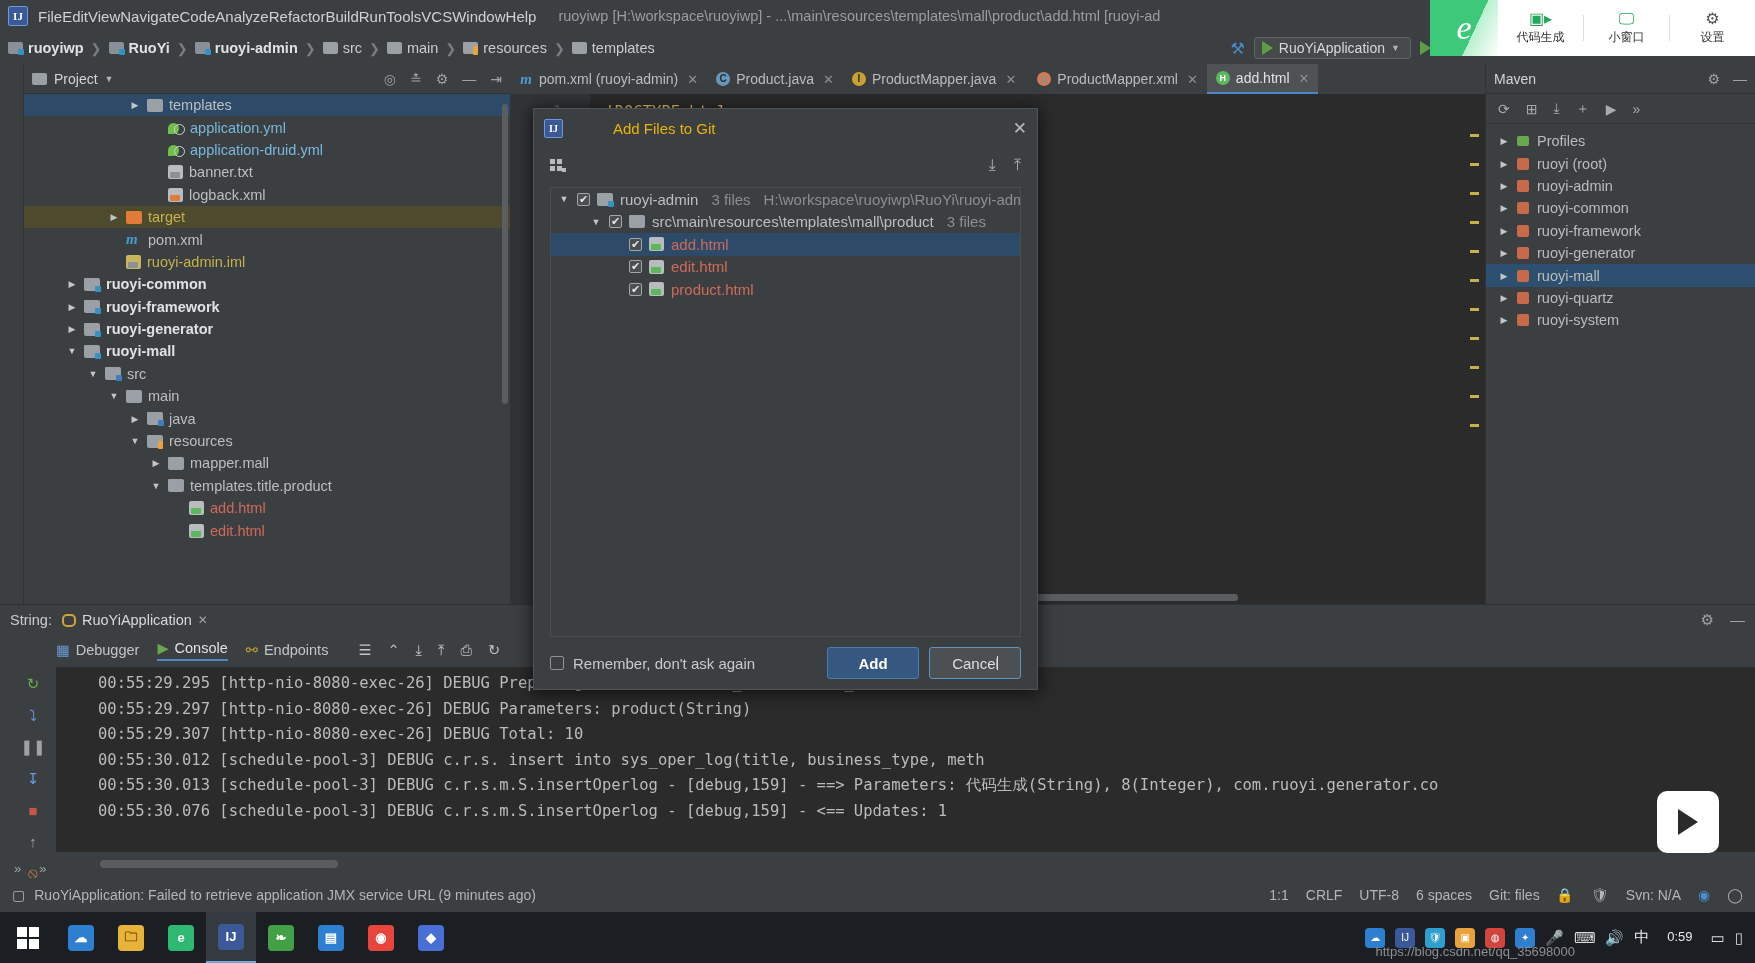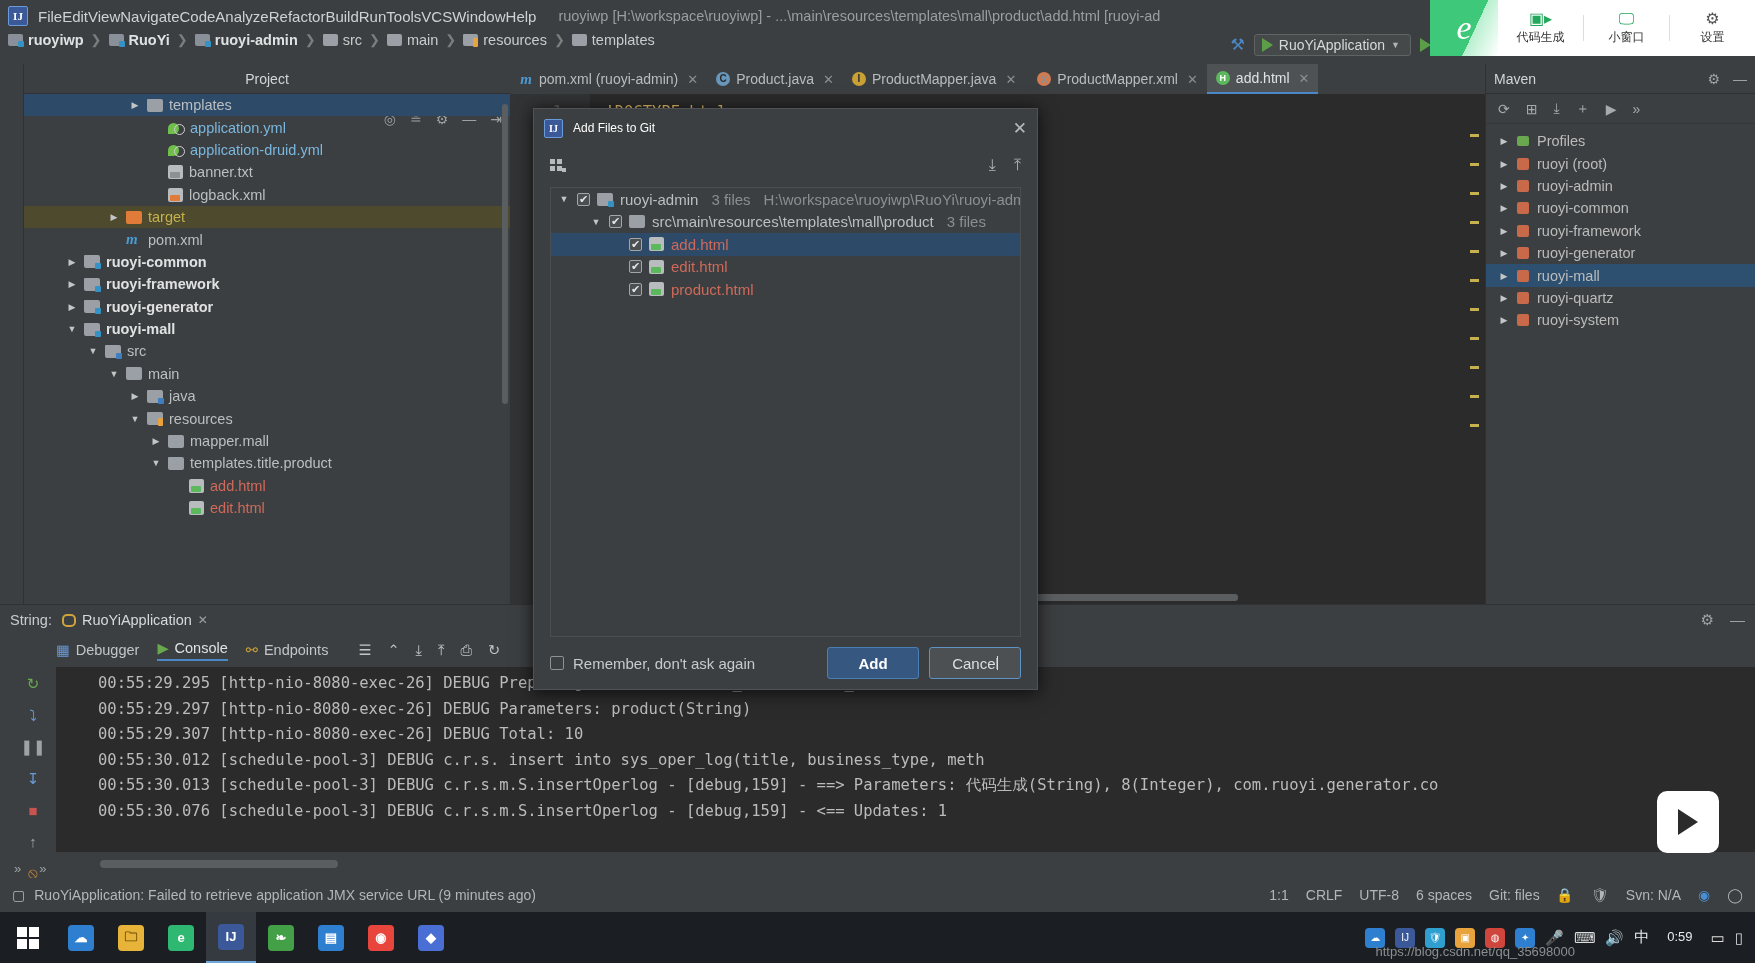"ruoyiwp" .navbar { align-items: flex-start -> center }
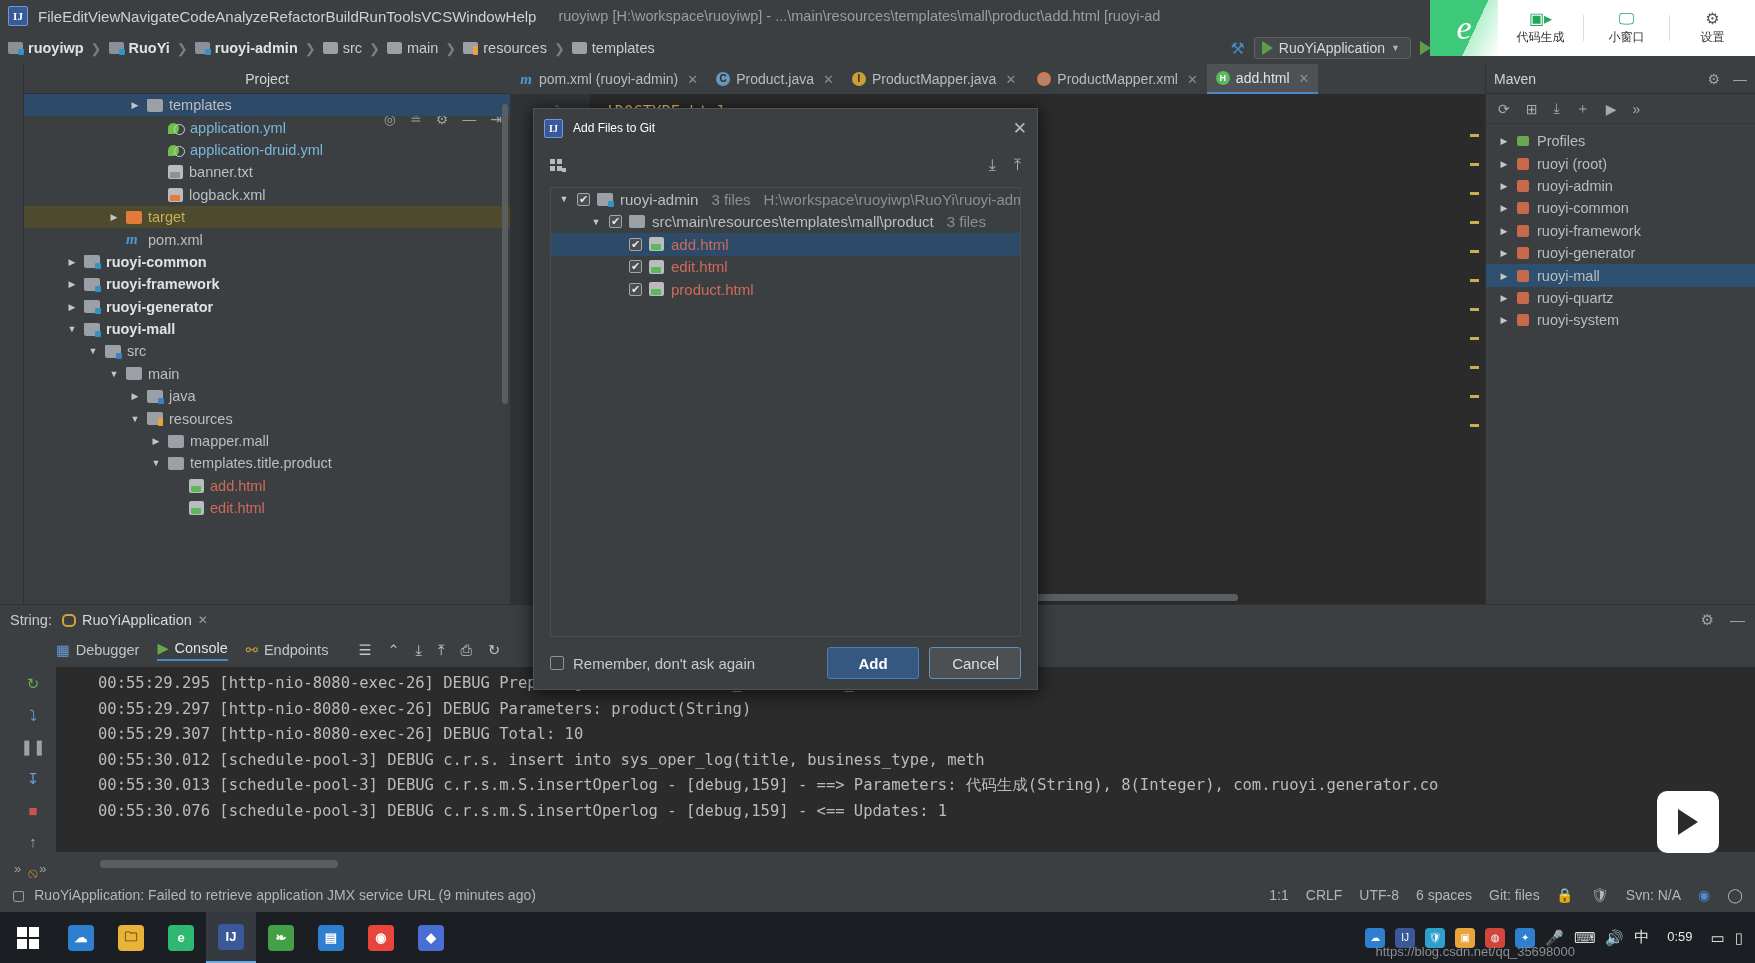"Project" .projhdr { flex-direction: column -> none }
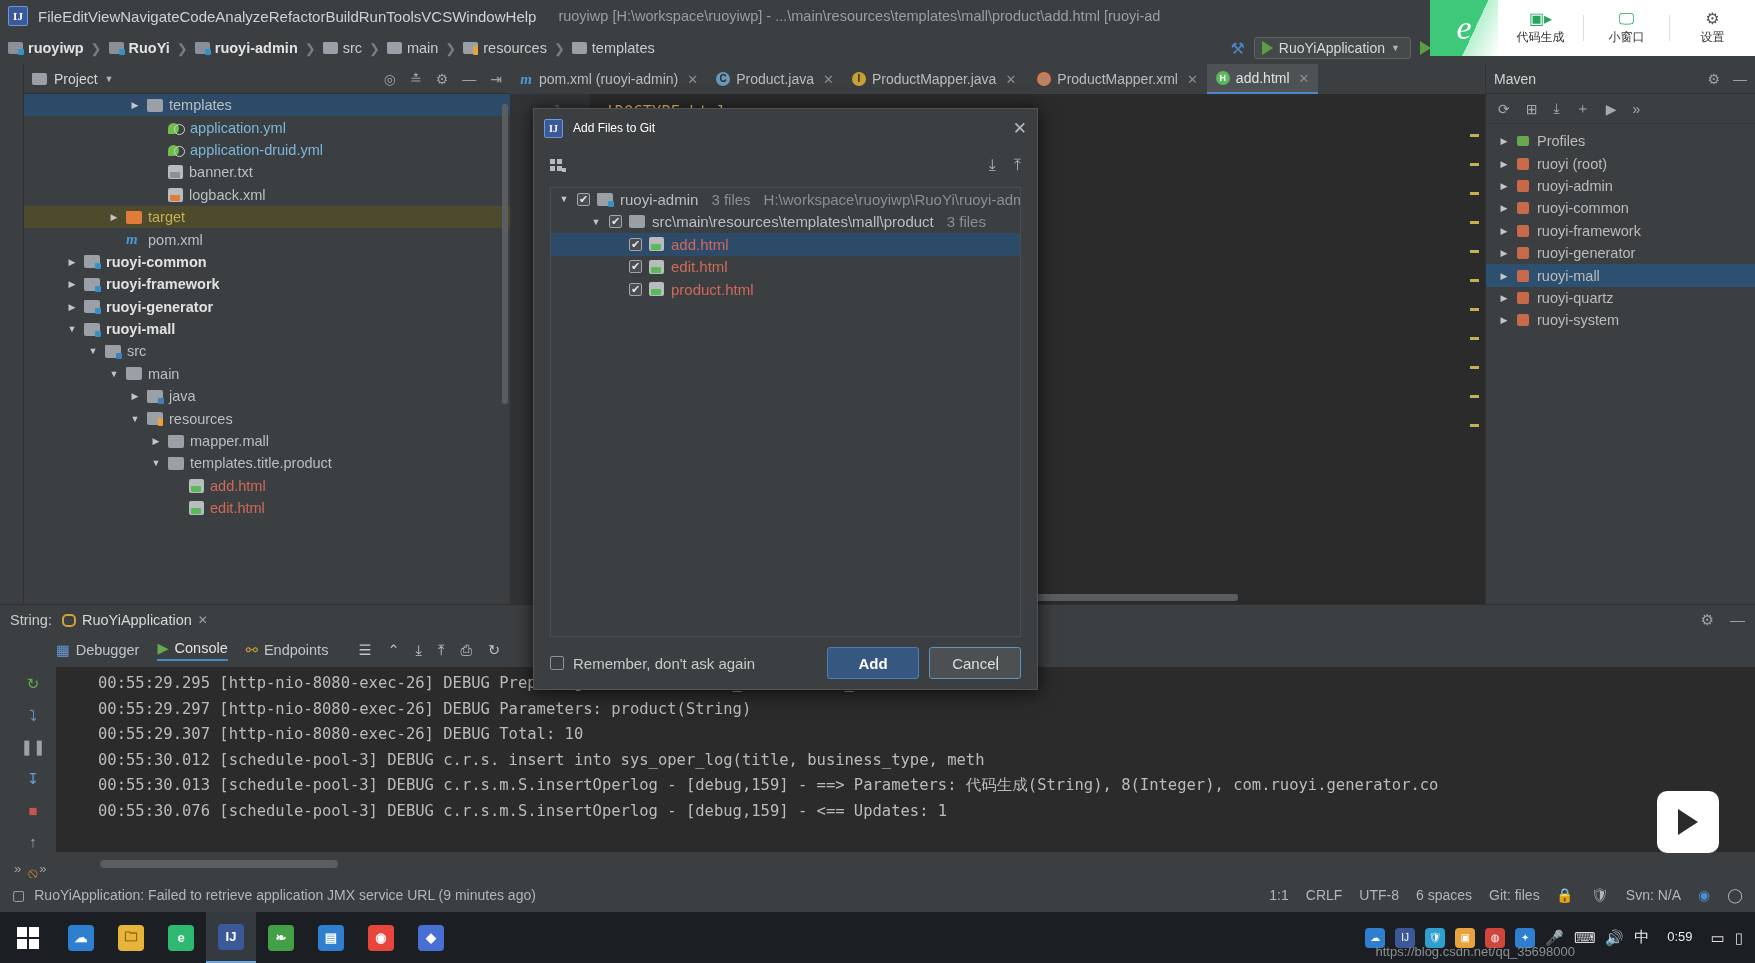"Add Files to Git" .dlg-title .tx { color: #ffffff -> #eab308; font-size: 12px -> 15px; margin-left: none -> 40px }
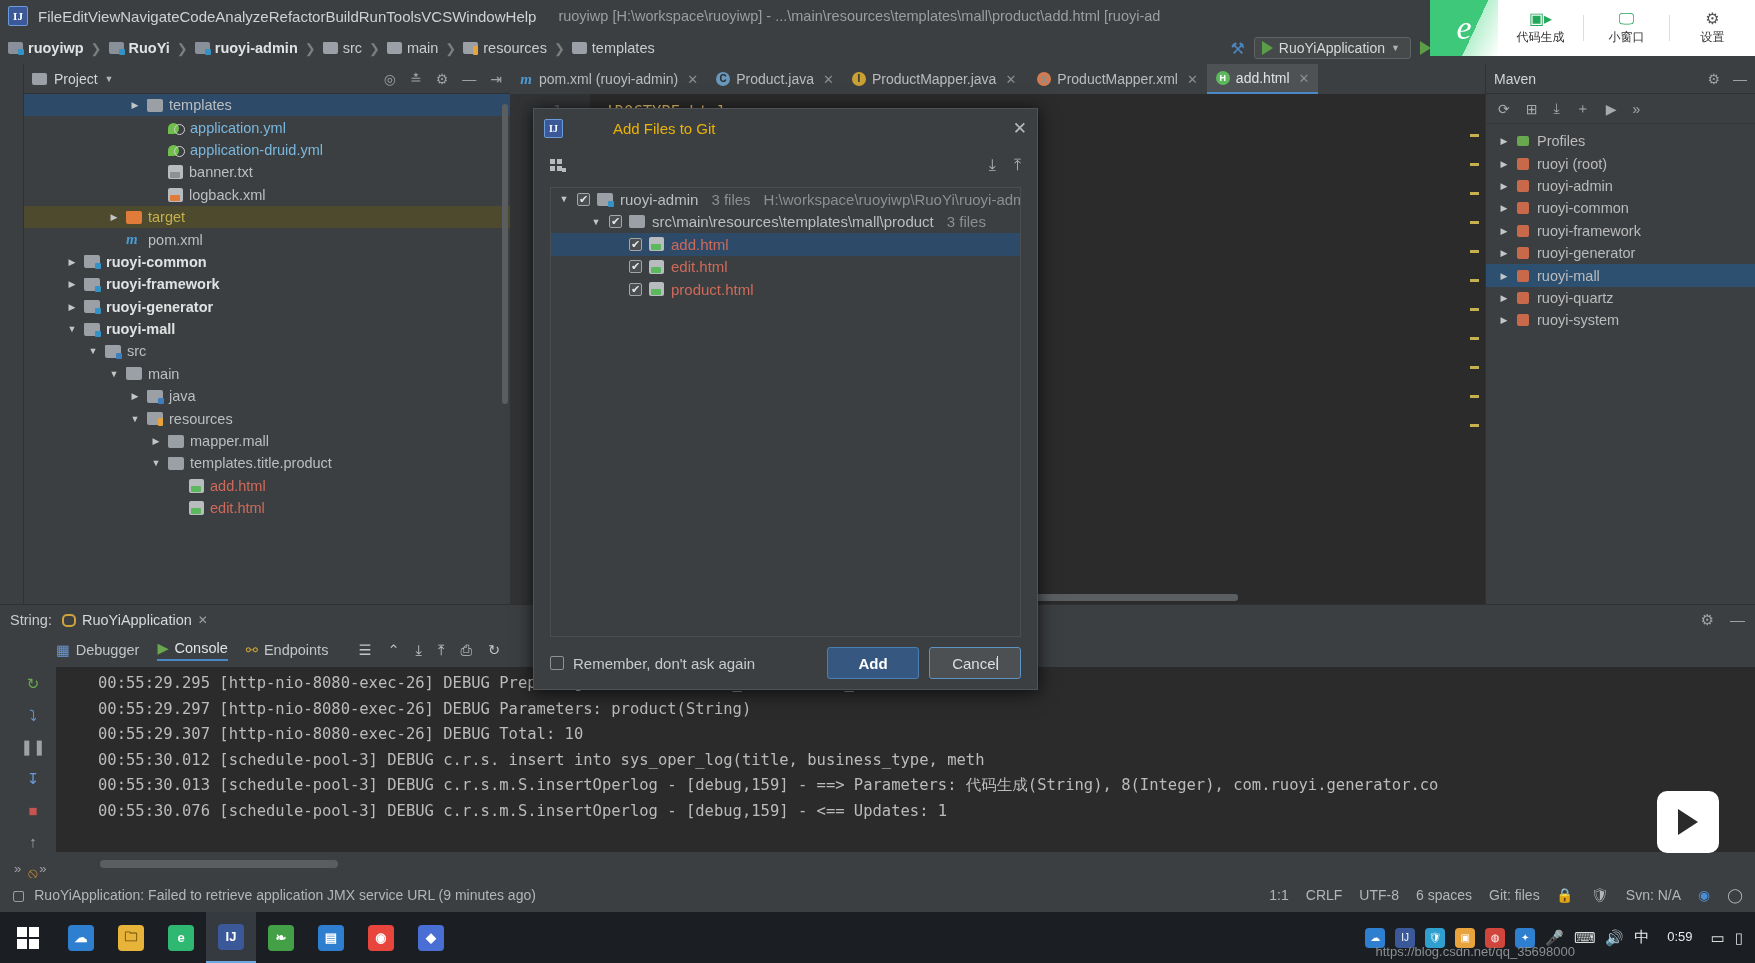"ruoyi-admin.iml" div.row { html: none -> <div> <span></span> <span>▶</span> <span> <i></i> </span> <span>ruoyi-admin.iml</span> </div> }
